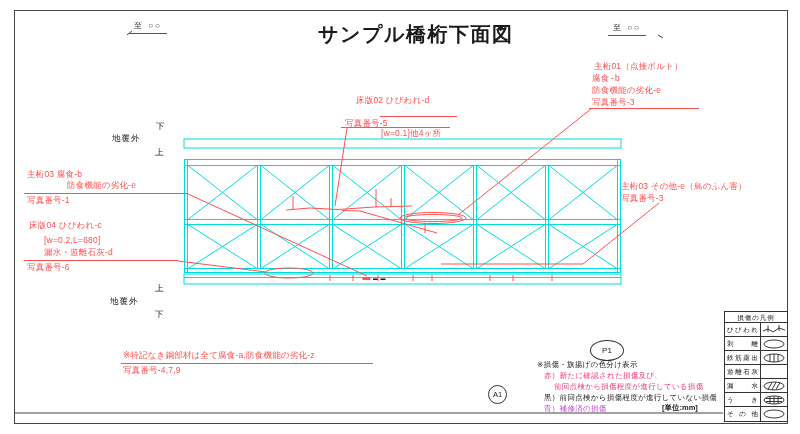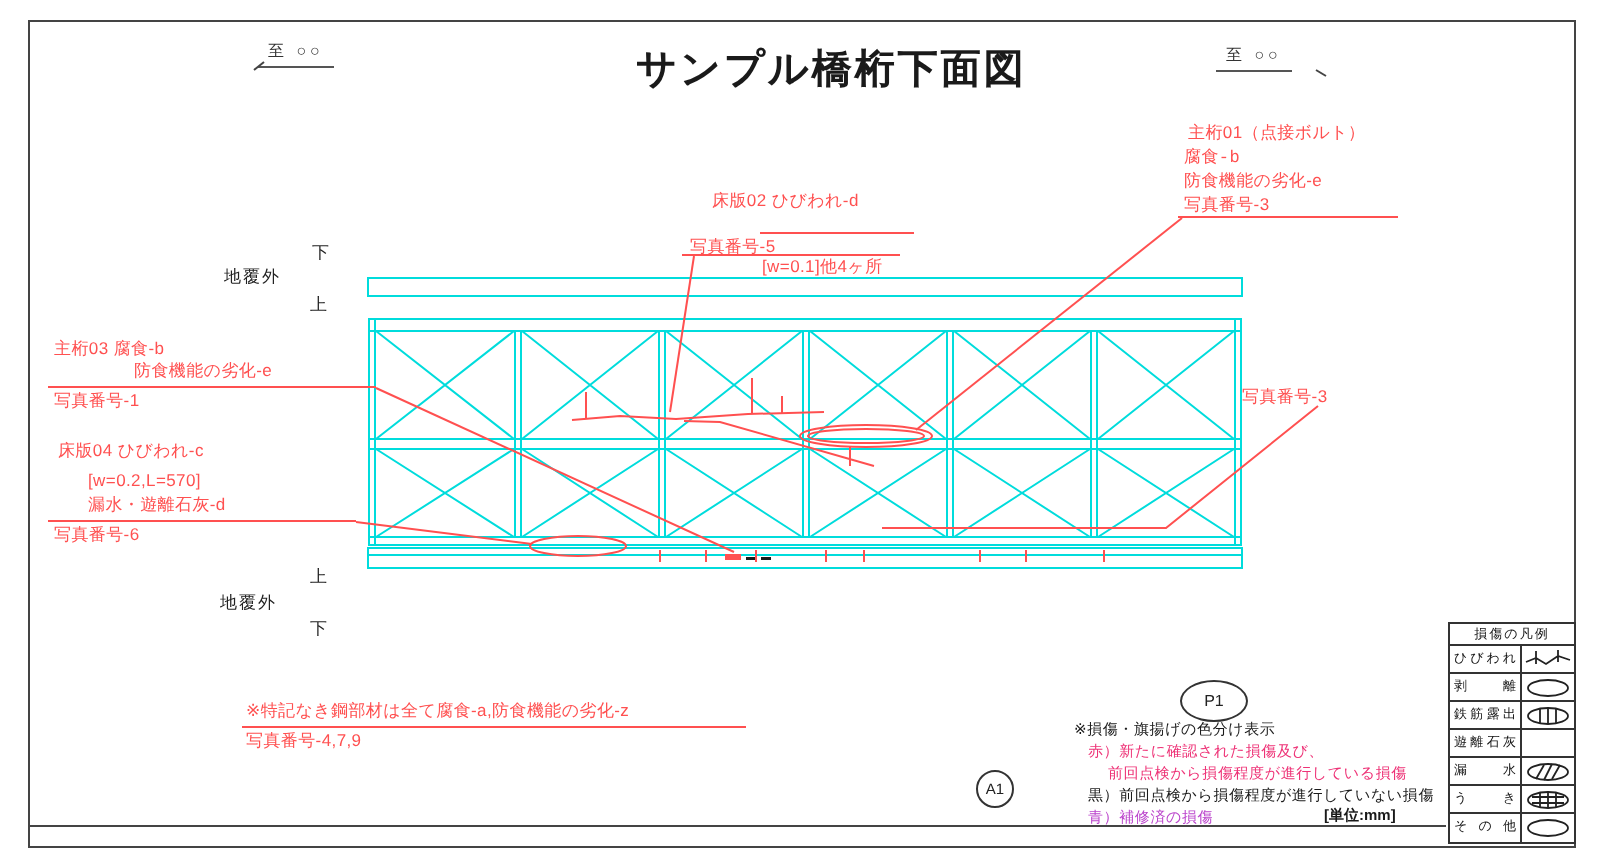"主桁03 その他-e（鳥のふん害）" div.abs { html: none -> <div>主桁03 その他-e（鳥のふん害）</div> }
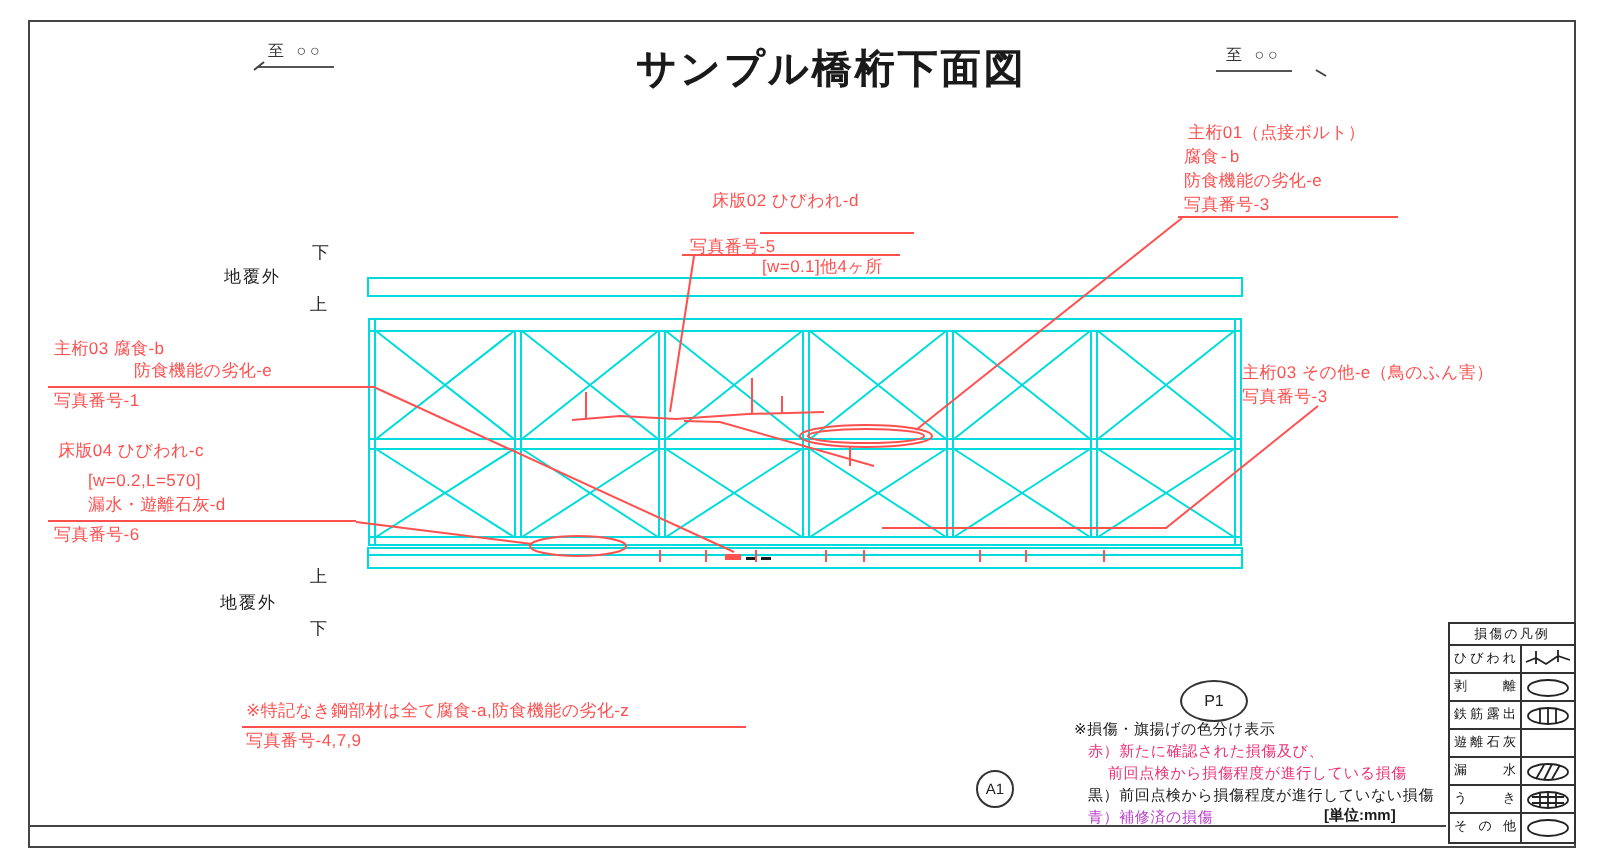"[w=0.2,L=570]" div.abs { text: 570 -> 680 }
